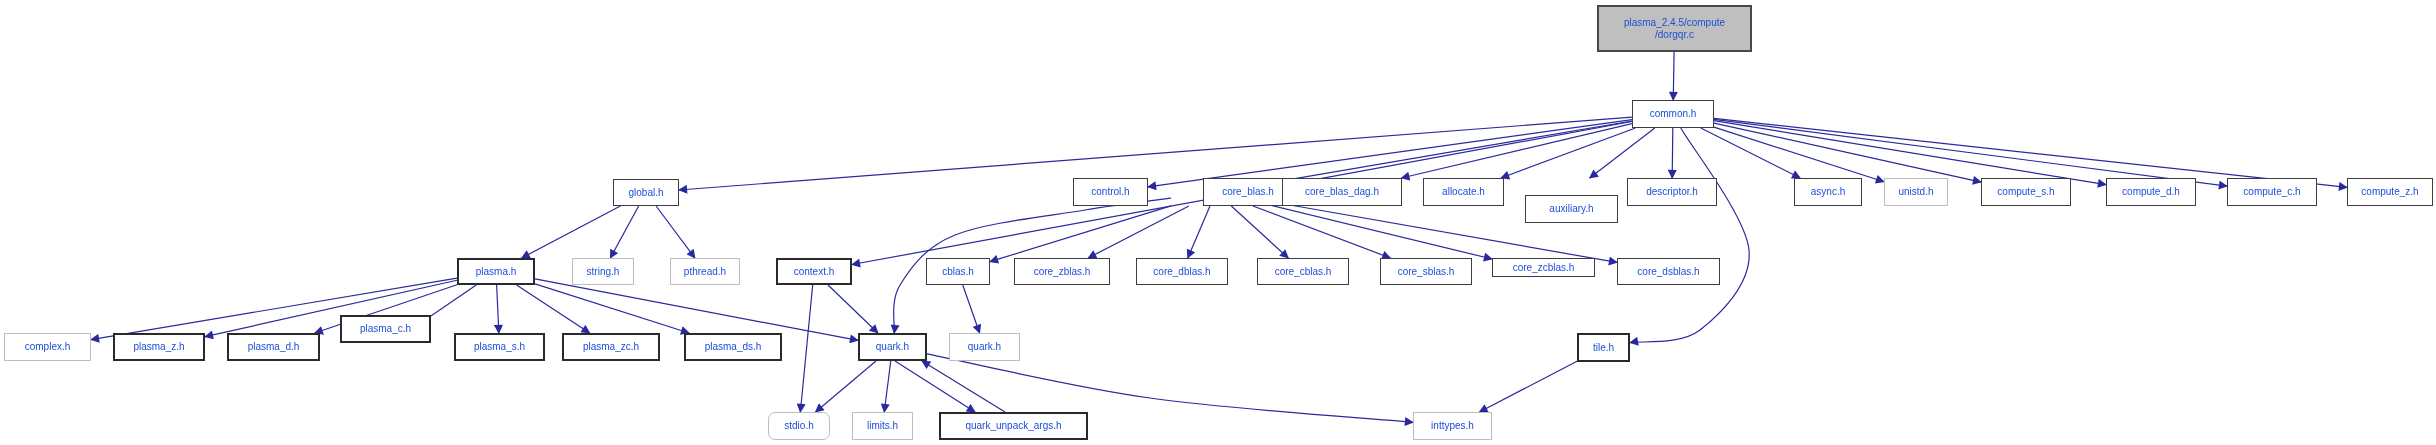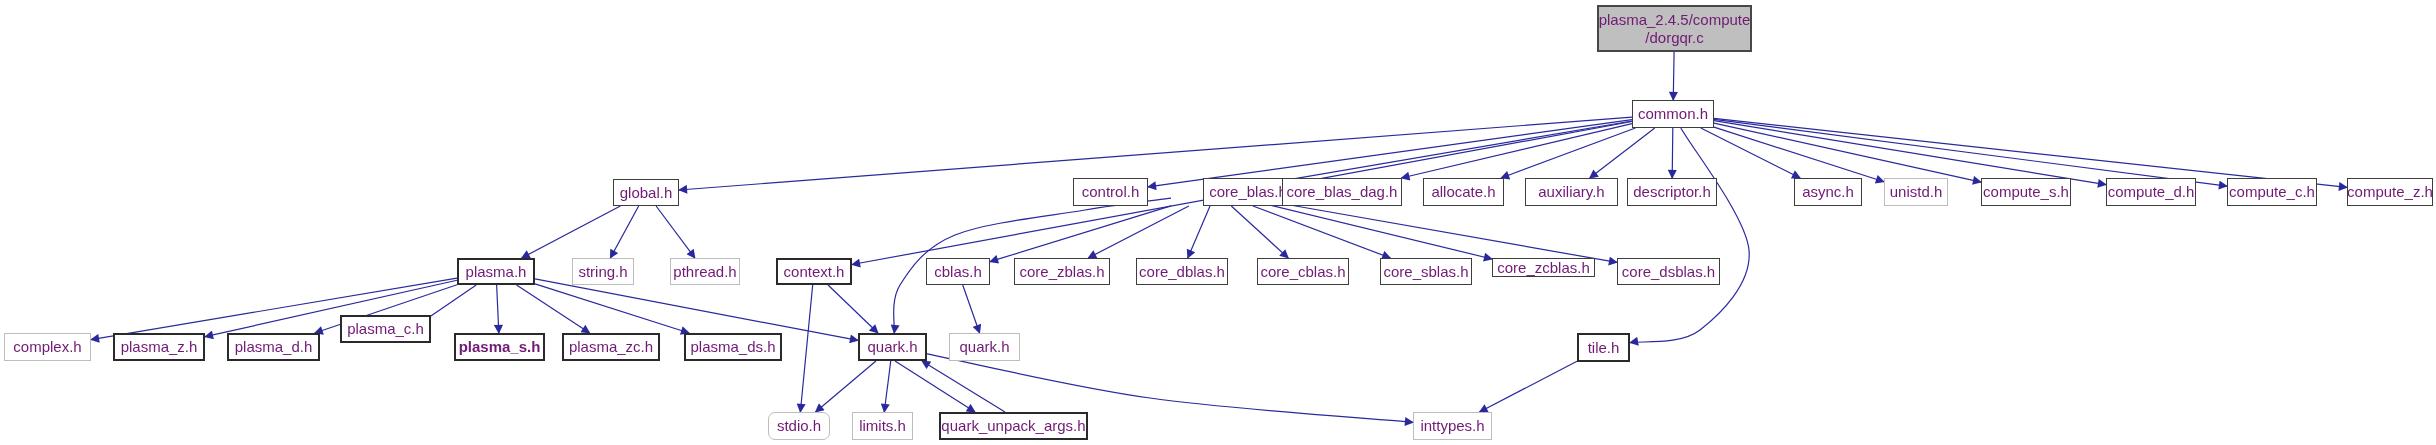"plasma_2.4.5/compute" .node { color: #701a75 -> #1d4ed8; font-size: 15px -> 10px }
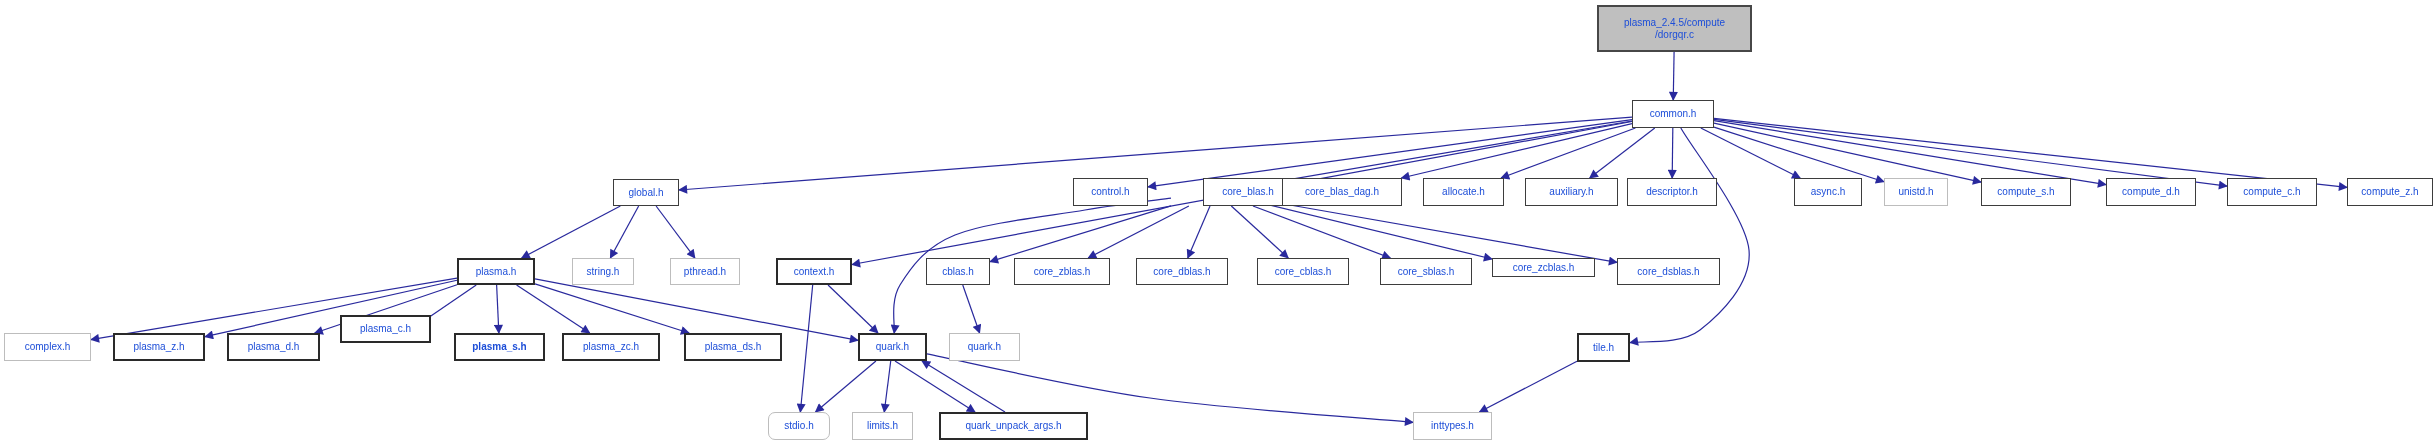"auxiliary.h" div.node { top: 178px -> 195px }
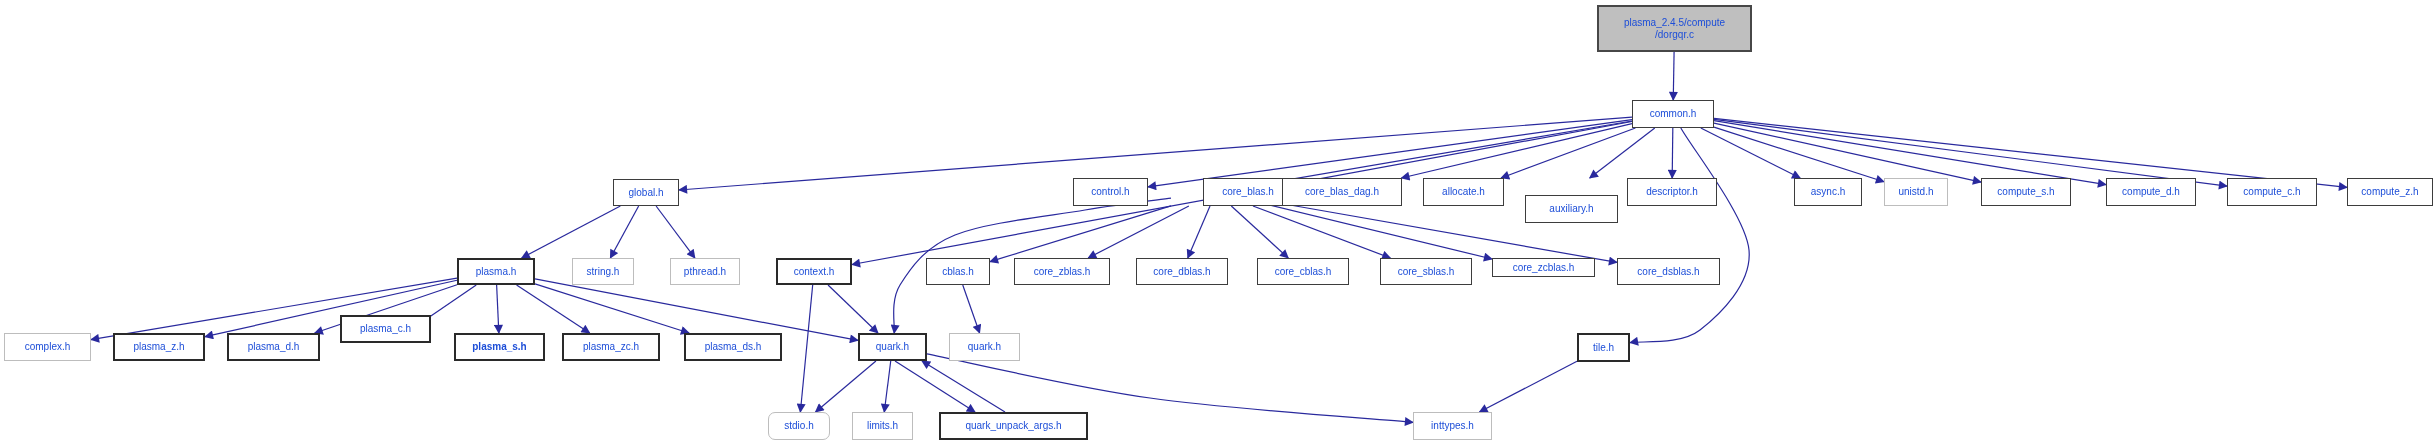"plasma_s.h" div.node { font-weight: bold -> none }
